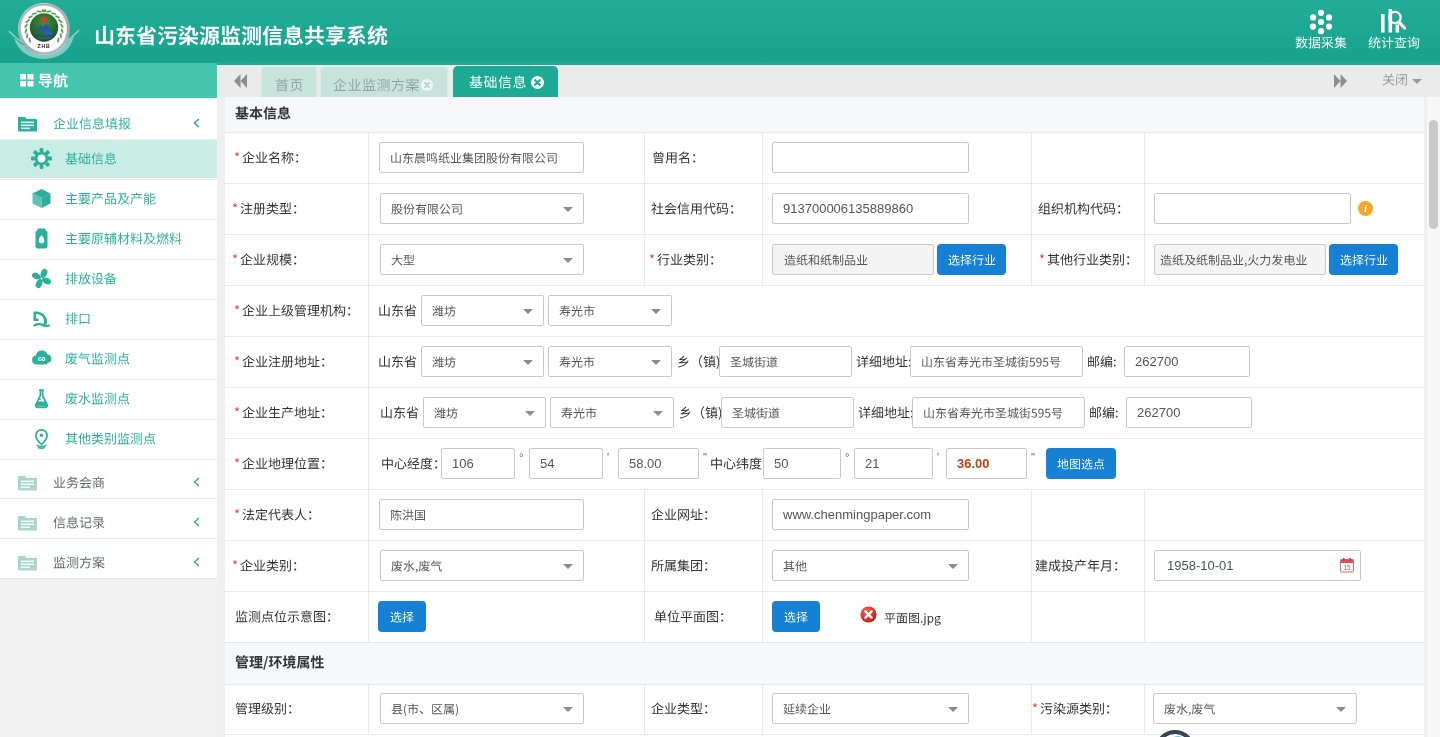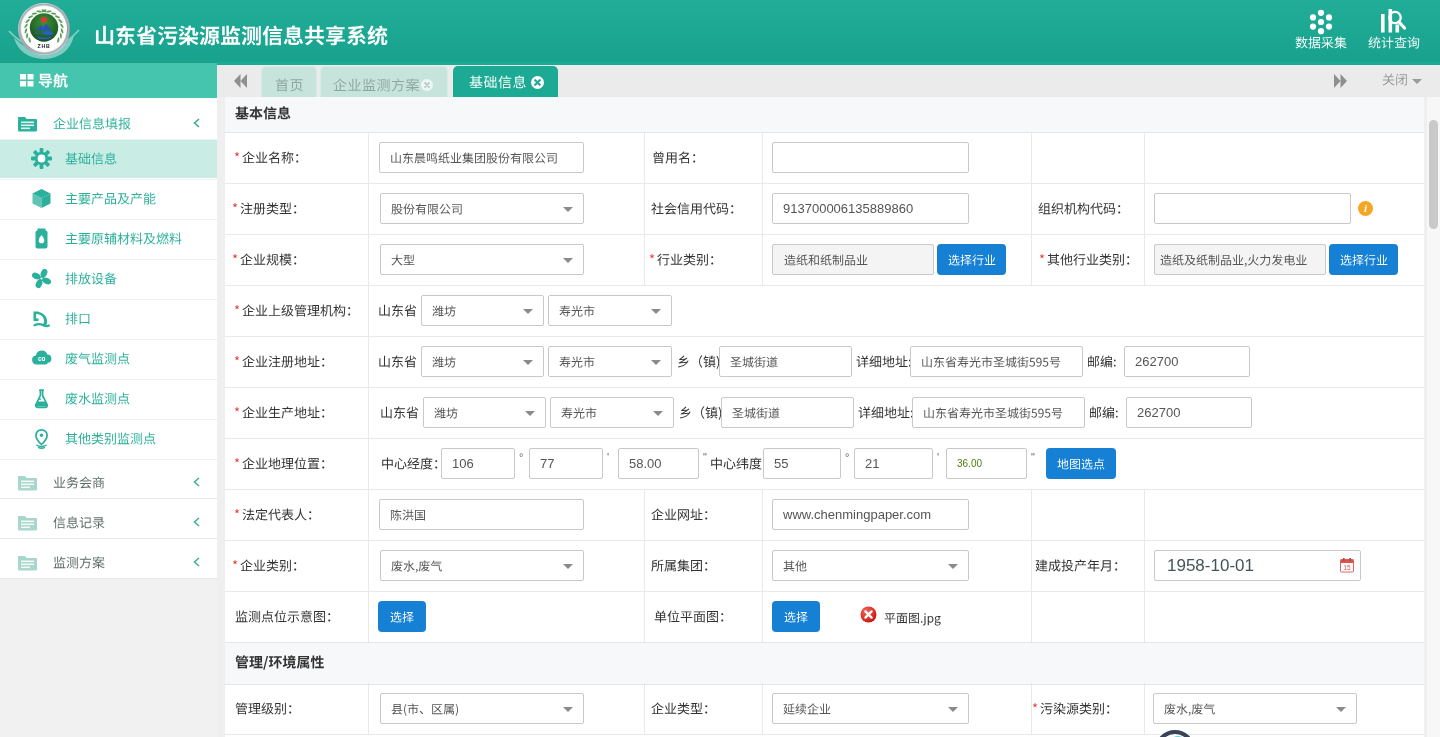"77" div { text: 77 -> 54 }
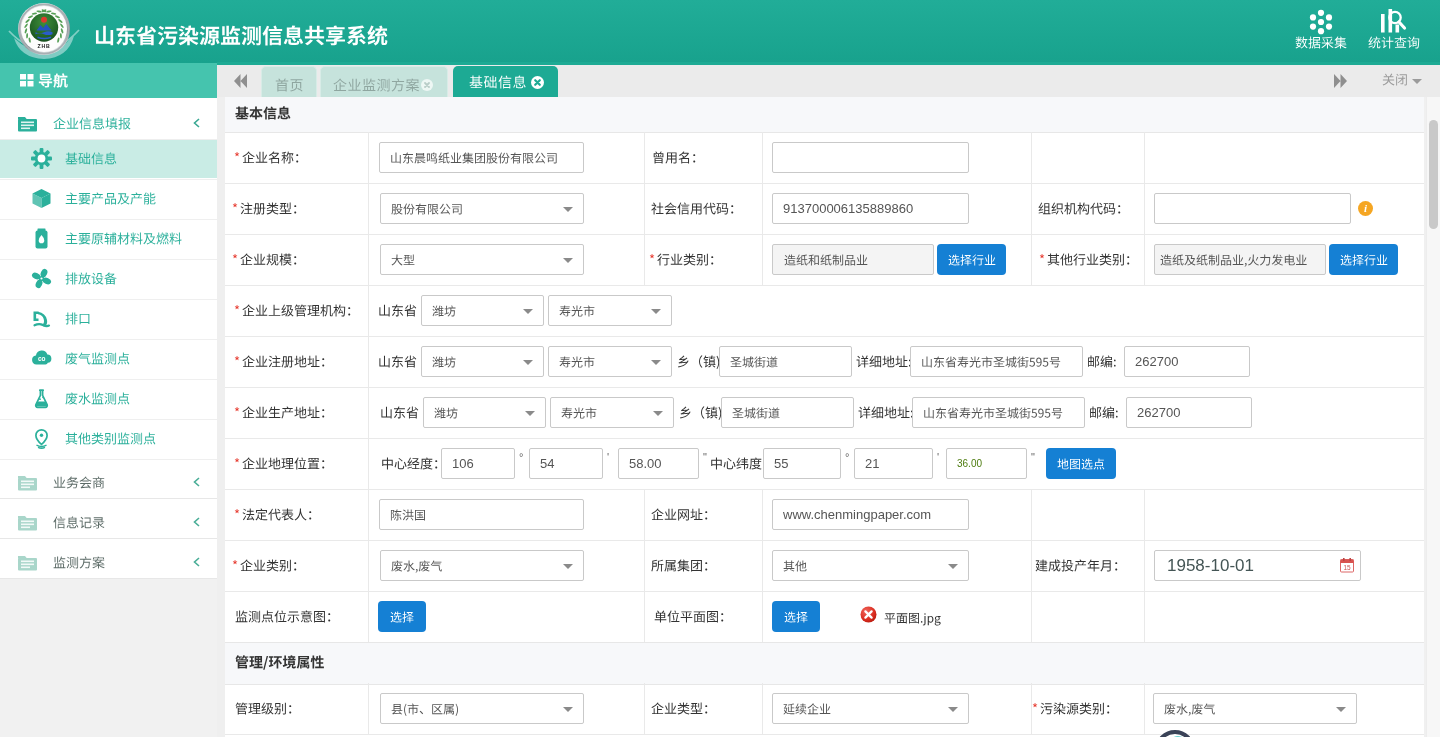"55" div { text: 55 -> 50 }
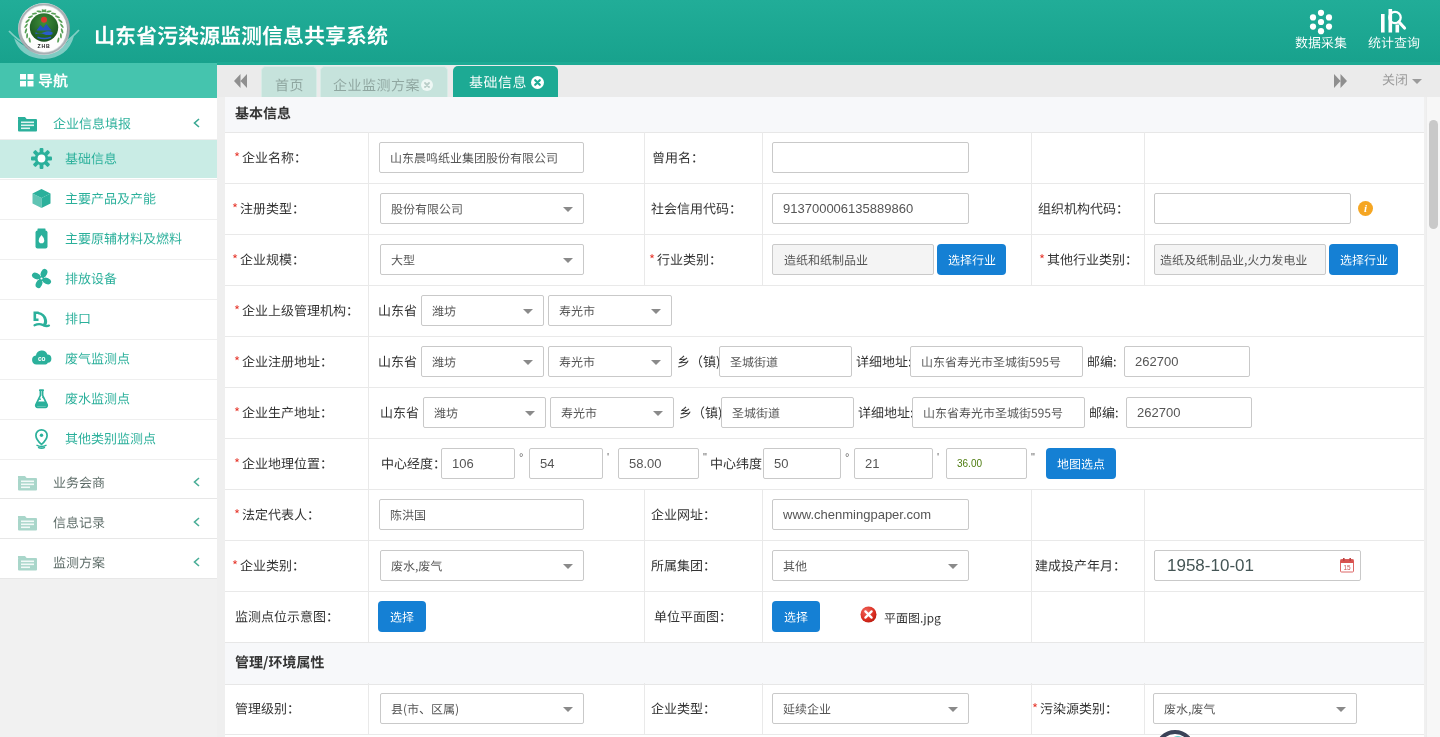"36.00" div { color: #4d7c0f -> #c2410c; font-size: 10px -> 13px; font-weight: normal -> bold }
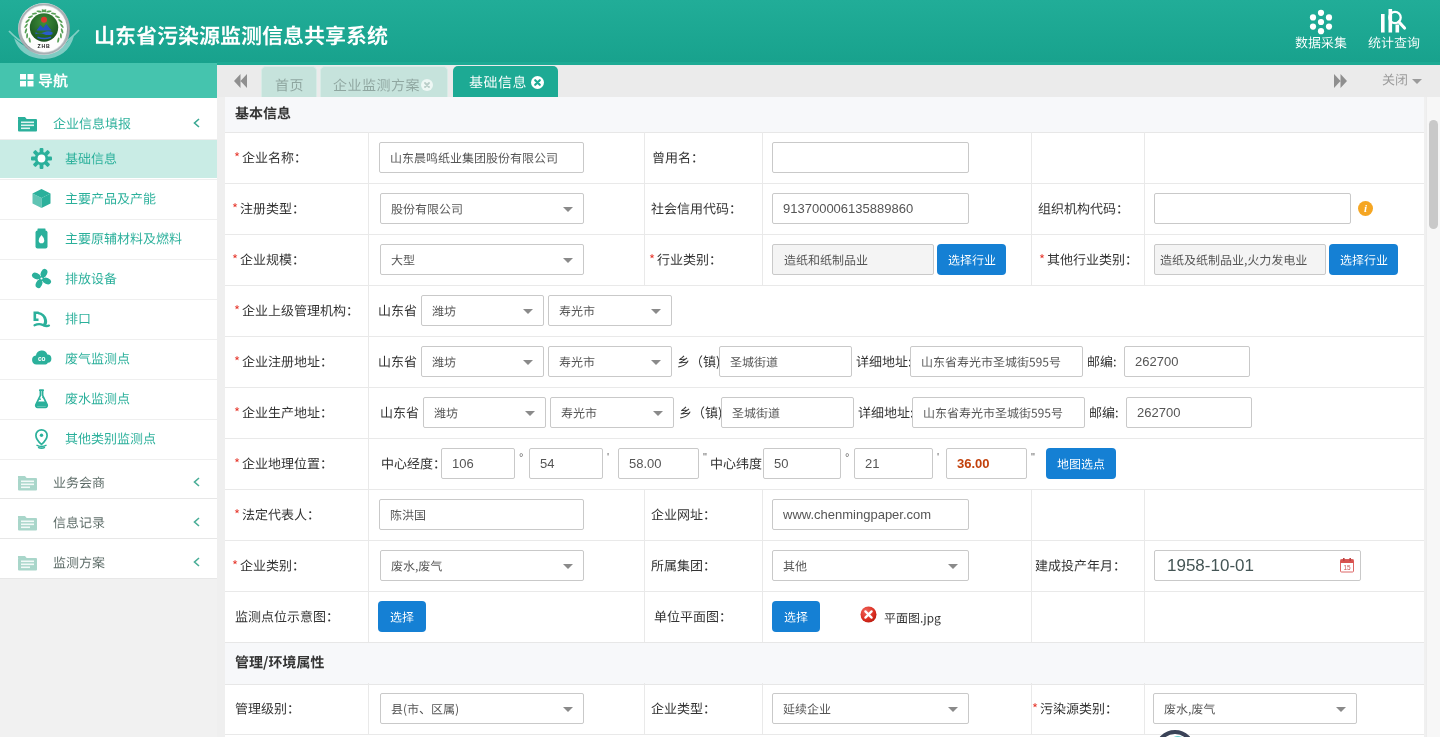"1958-10-01" div { font-size: 17px -> 13px }
